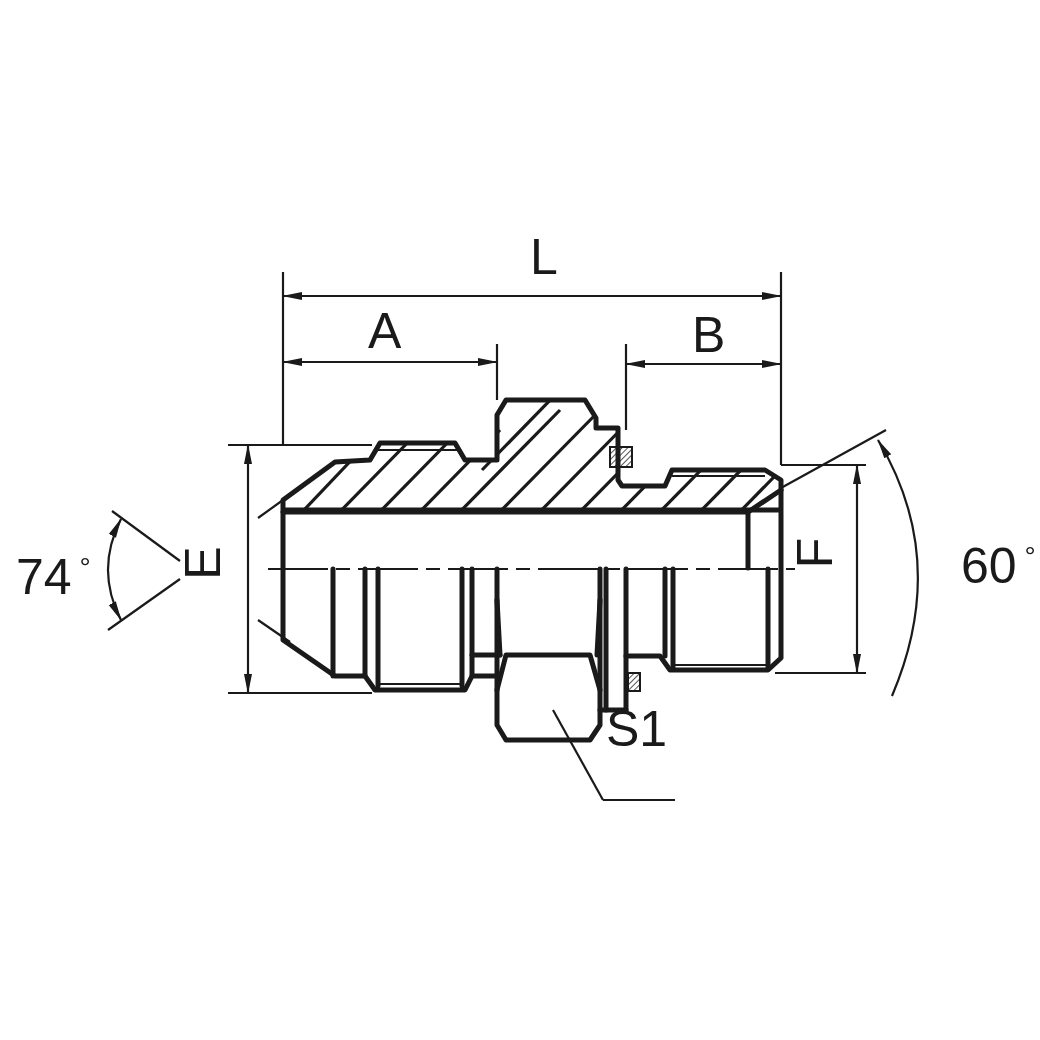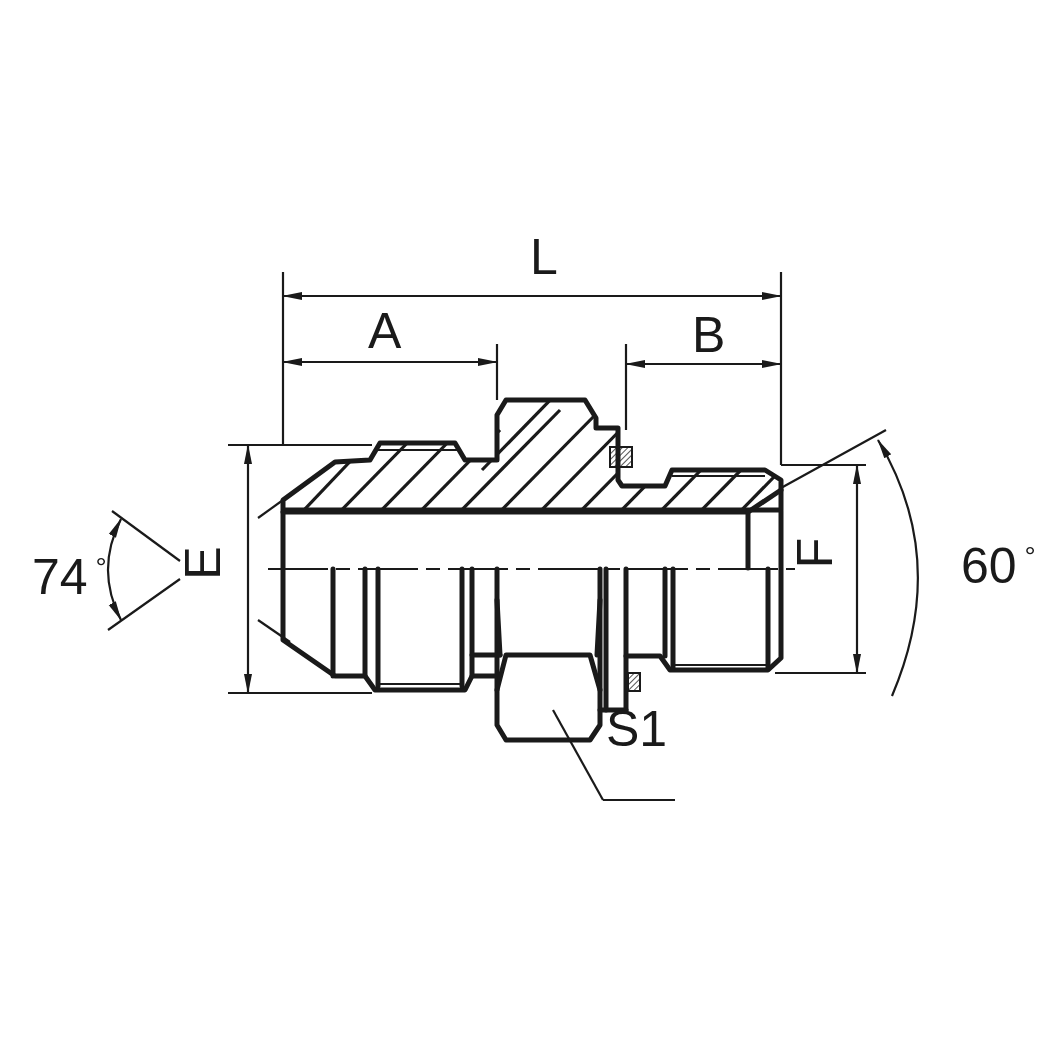"74 °" div.lbl { left: 32px -> 16px }
